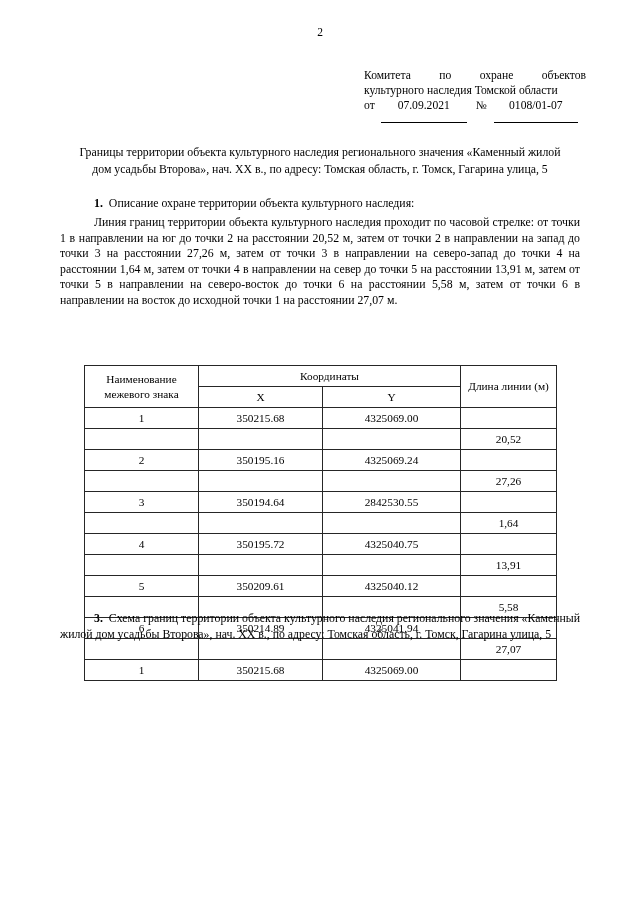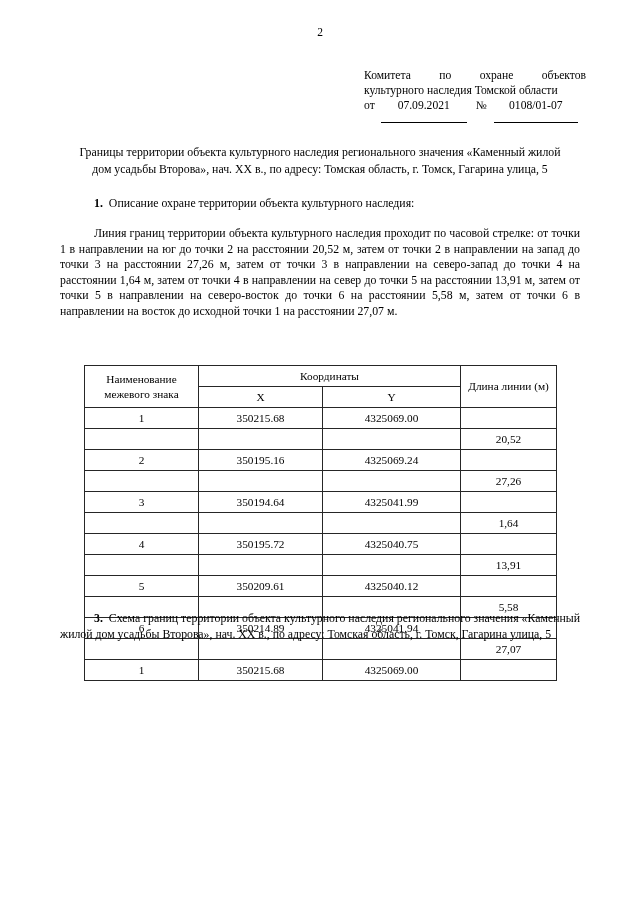"Линия границ территории объекта" #section-1-body { top: 226px -> 215px }
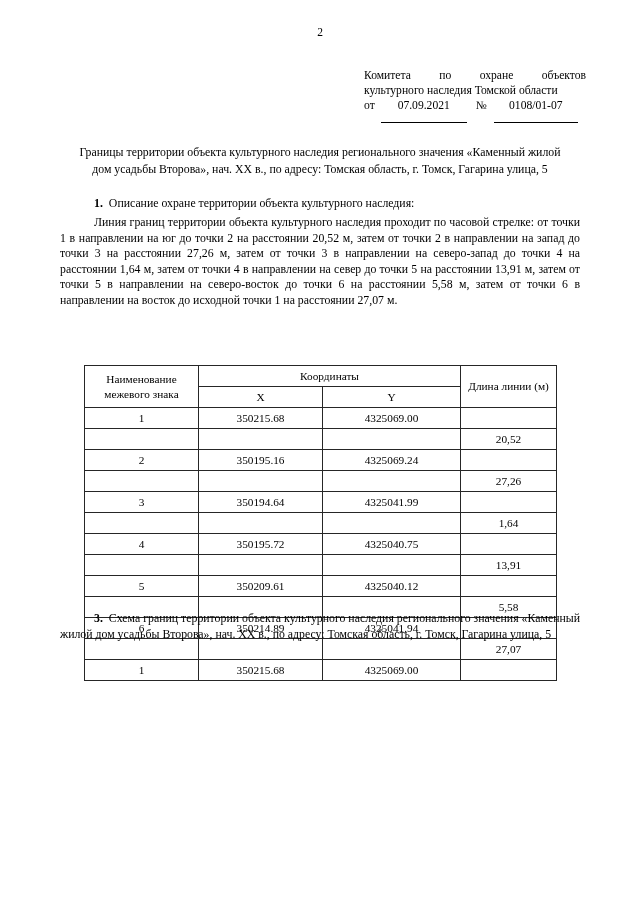"4325041.99" td { text: 4325041.99 -> 2842530.55 }
